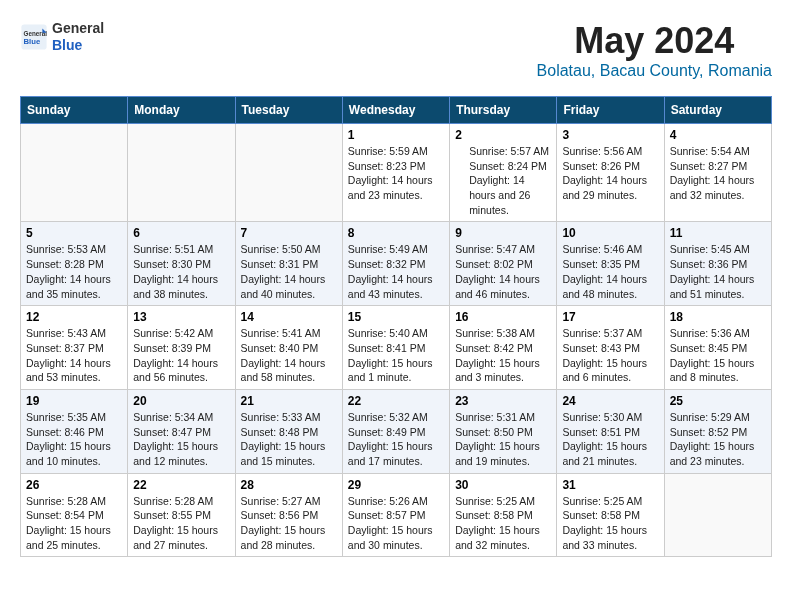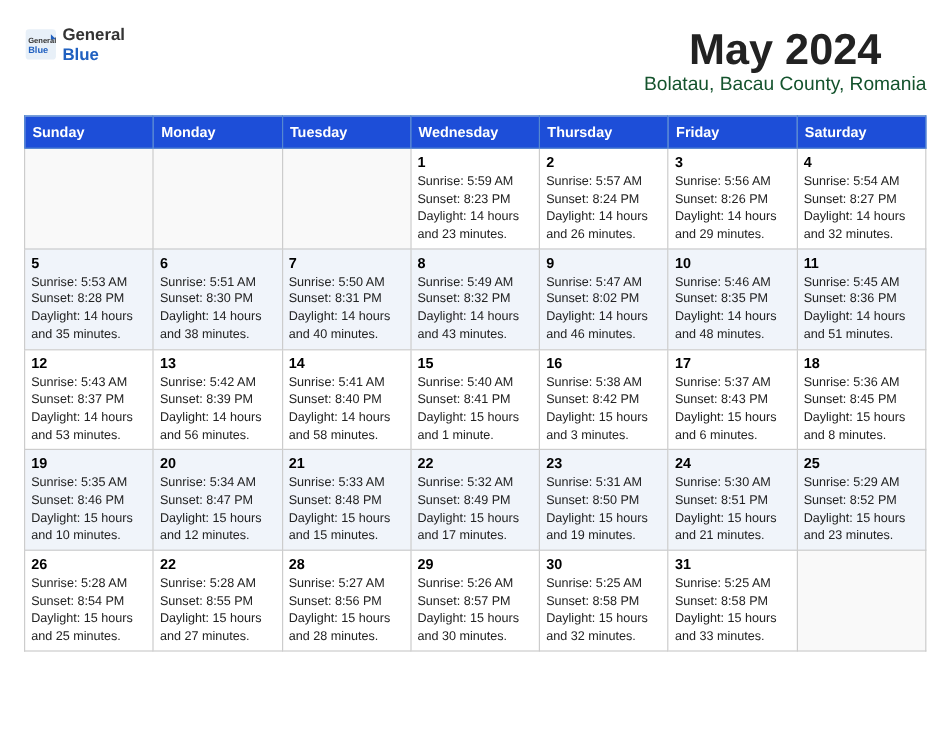"Bolatau, Bacau County, Romania" .title-block h2 { color: #14532d -> #0369a1 }
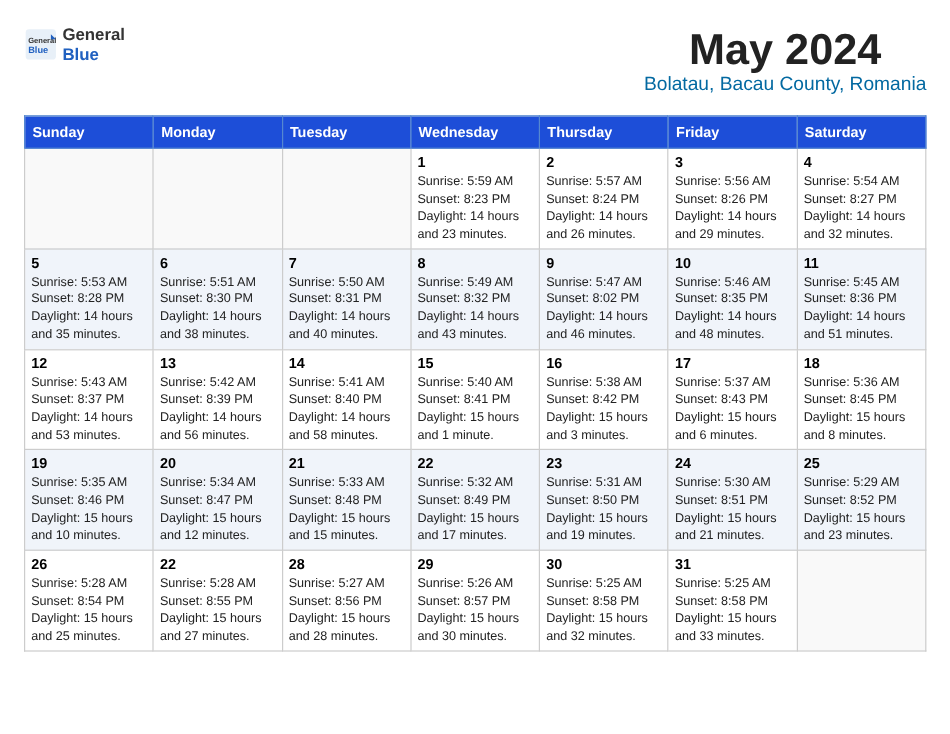"Sunday" thead tr th { background-color: #1d4ed8 -> #0c4a6e }
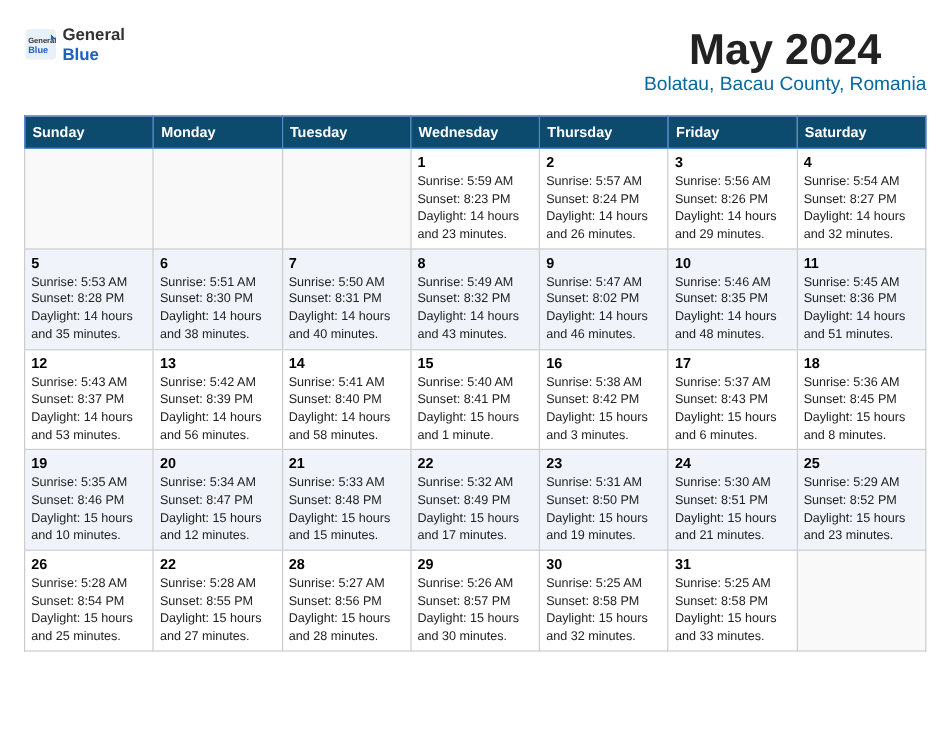"Sunrise: 5:57 AM" div.day-detail { margin-left: none -> 14px }
